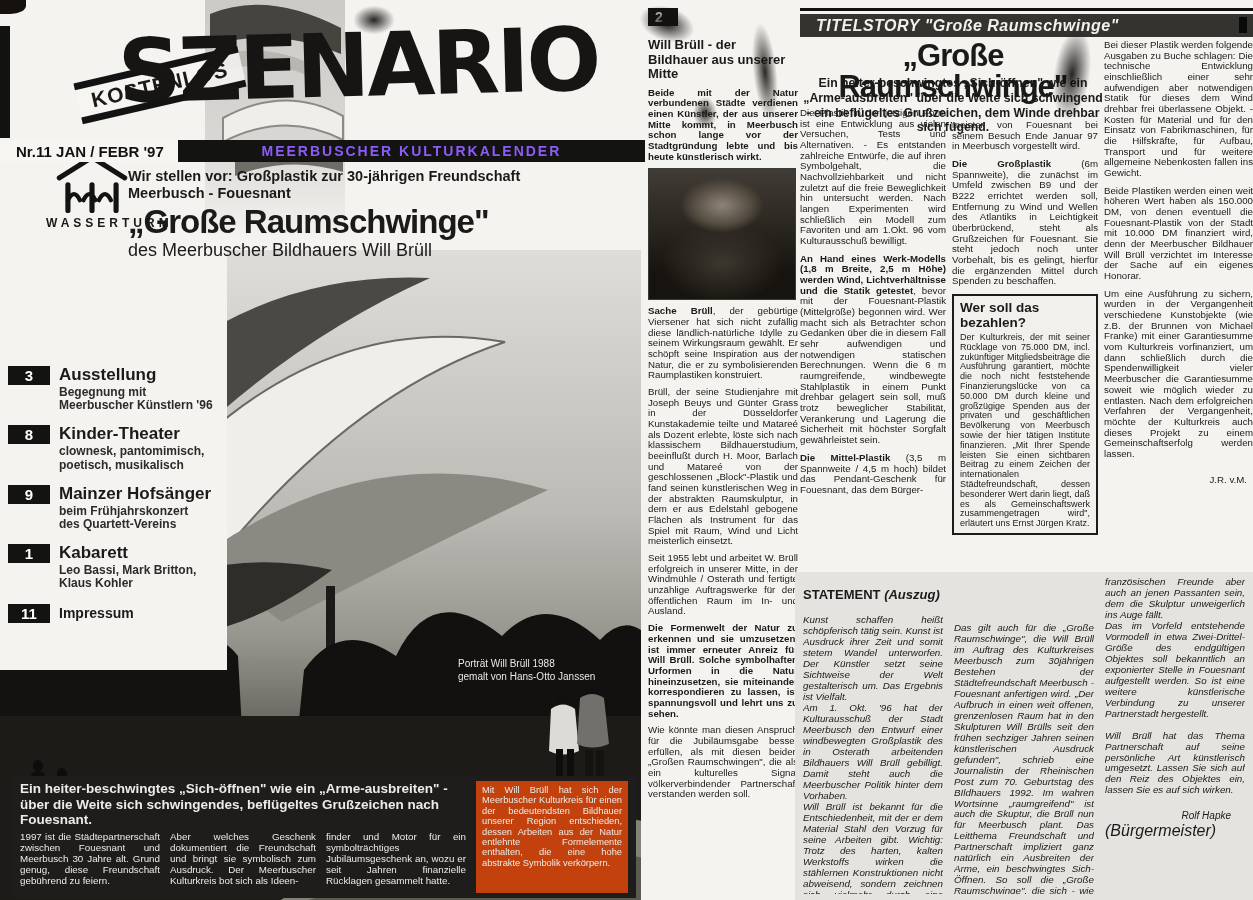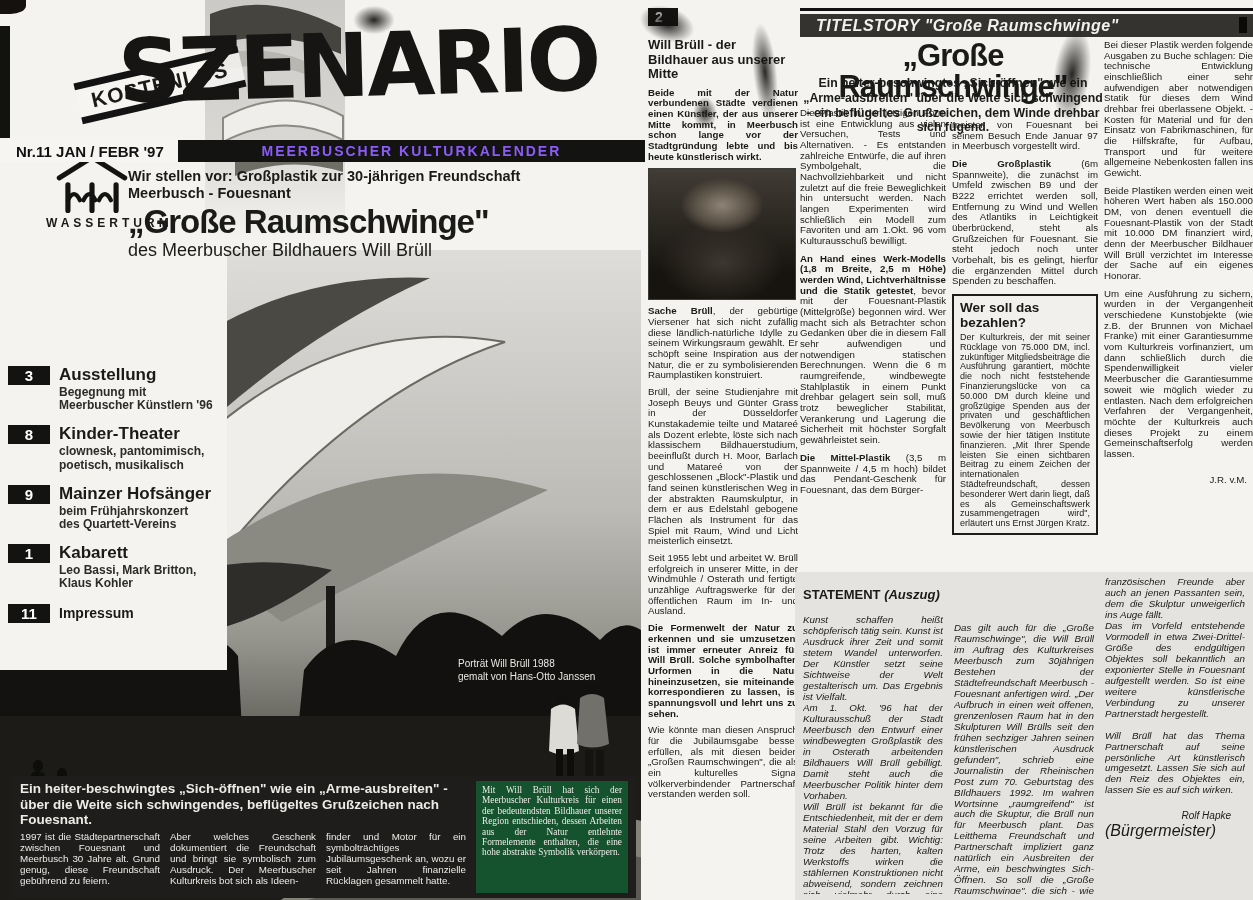"Mit Will Brüll hat sich" #banner-col4 { background: #14532d -> #c2410c; font-family: Liberation Serif, serif -> none }
